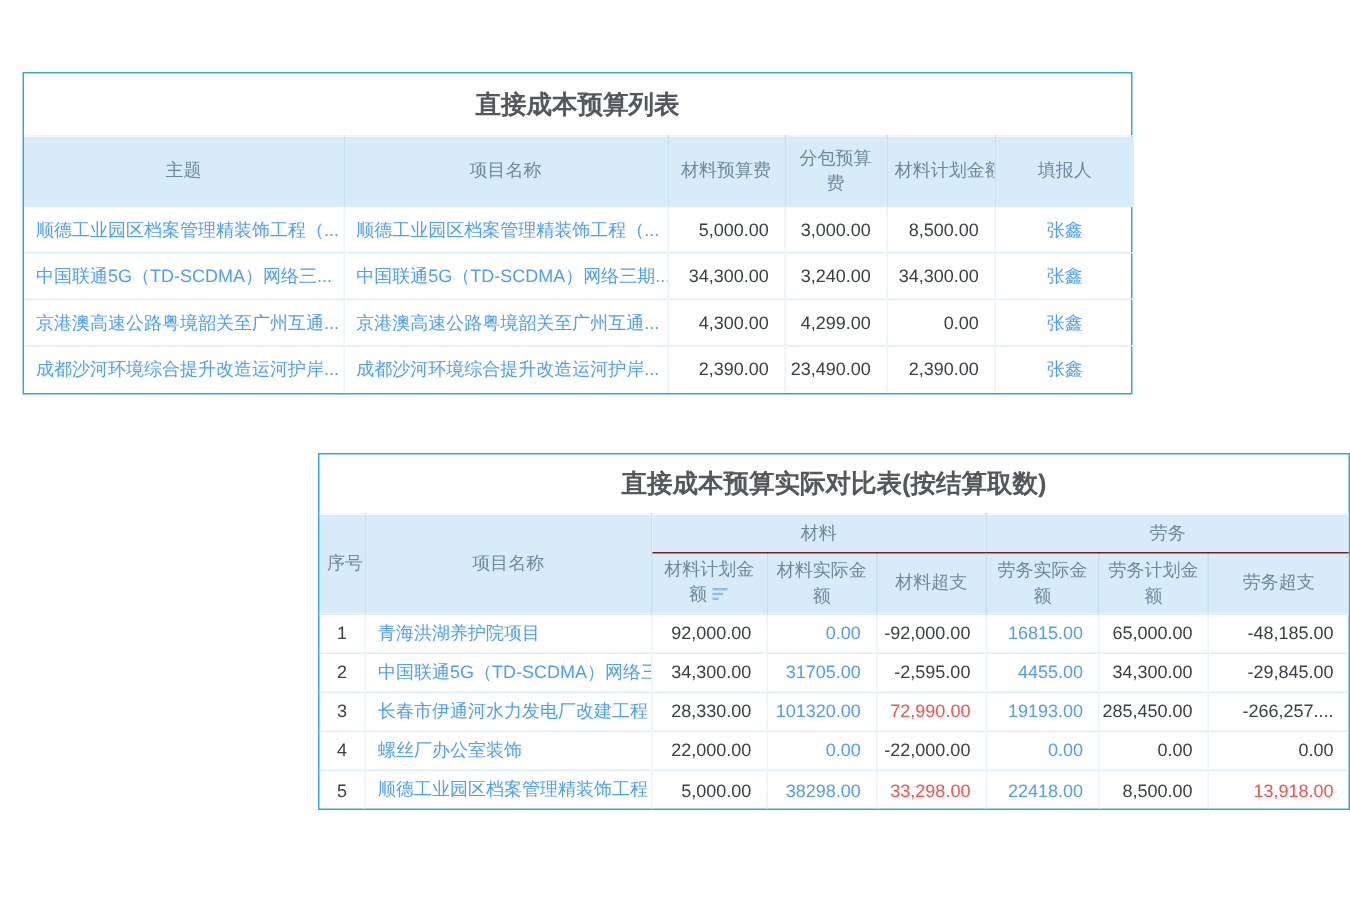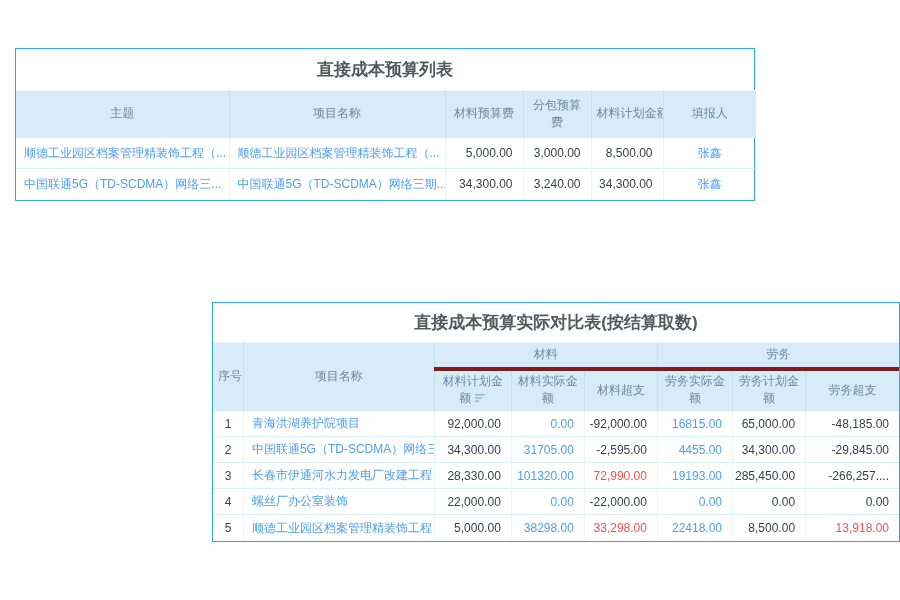"京港澳高速公路粤境韶关至广州互通..." tr { html: none -> <tr> <td>京港澳高速公路粤境韶关至广州互通...</td> <td>京港澳高速公路粤境韶关至广州互通...</td> <td>4,300.00</td> <td>4,299.00</td> <td>0.00</td> <td>张鑫</td> </tr> }
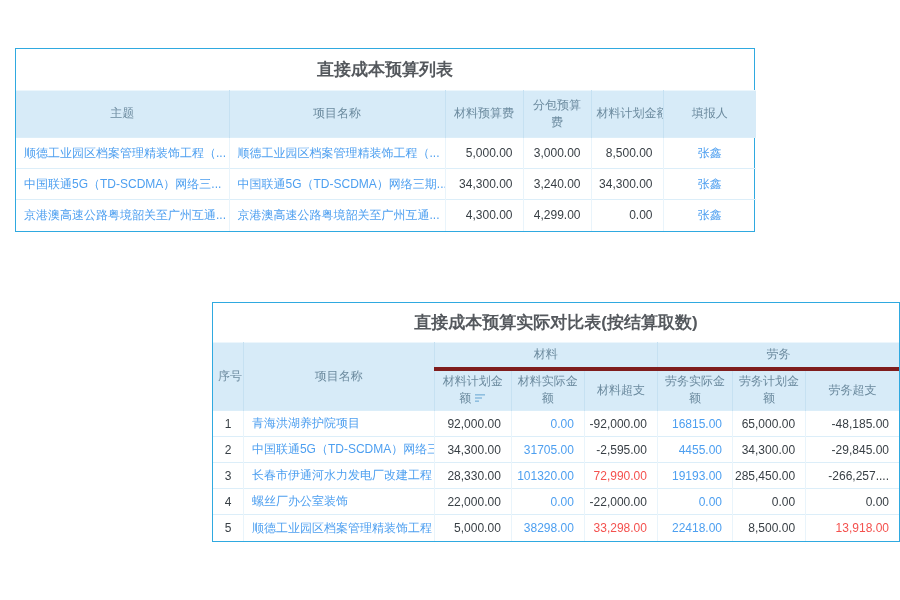"成都沙河环境综合提升改造运河护岸..." tr { html: none -> <tr> <td>成都沙河环境综合提升改造运河护岸...</td> <td>成都沙河环境综合提升改造运河护岸...</td> <td>2,390.00</td> <td>23,490.00</td> <td>2,390.00</td> <td>张鑫</td> </tr> }
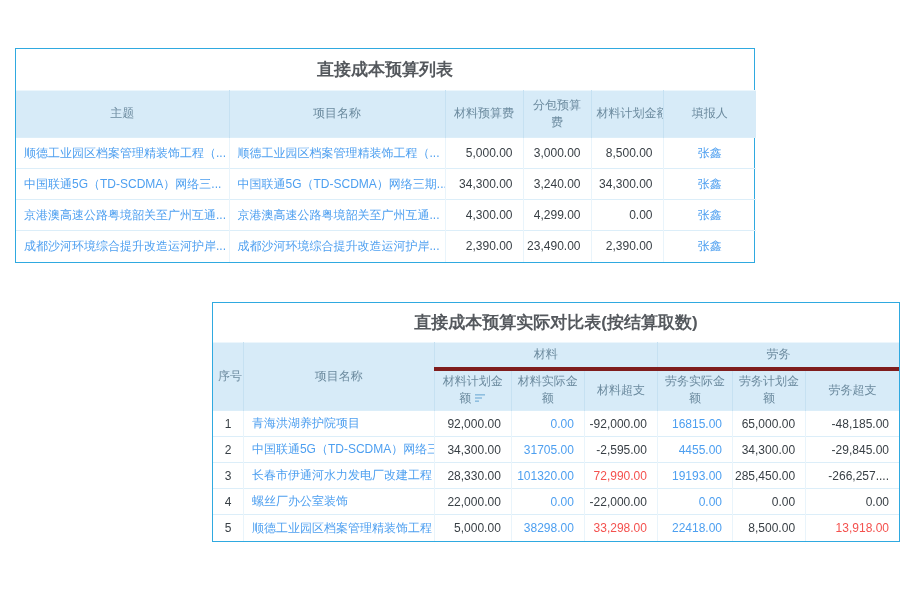"材料" #panel2 .th-group { border-bottom: 4px solid #7f1d1d -> 1px solid #7f1d1d }
